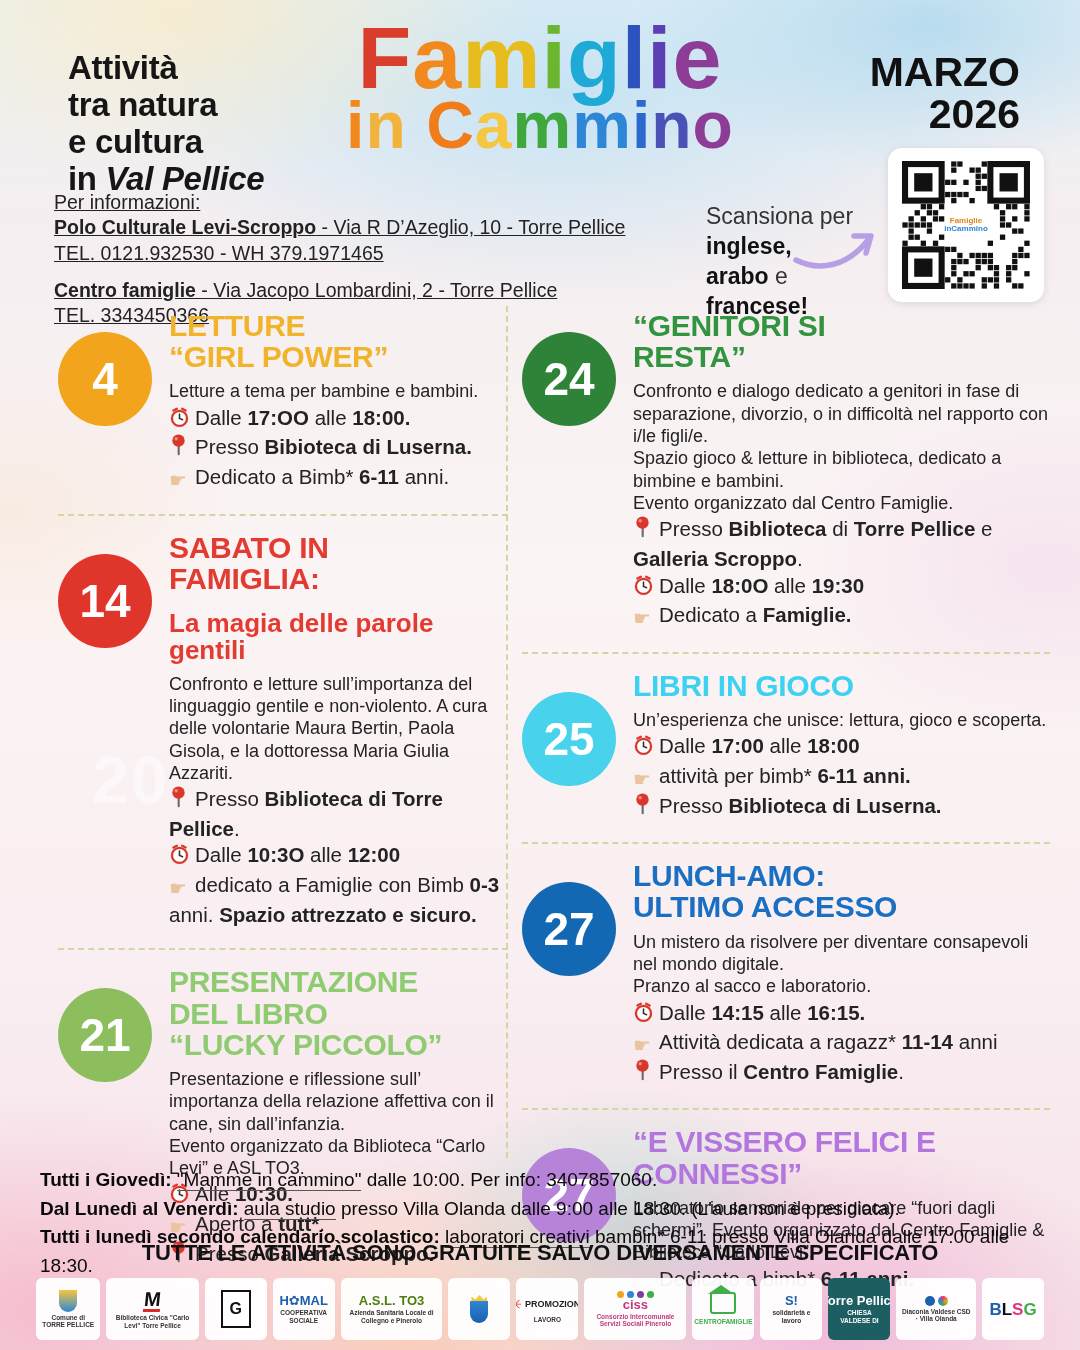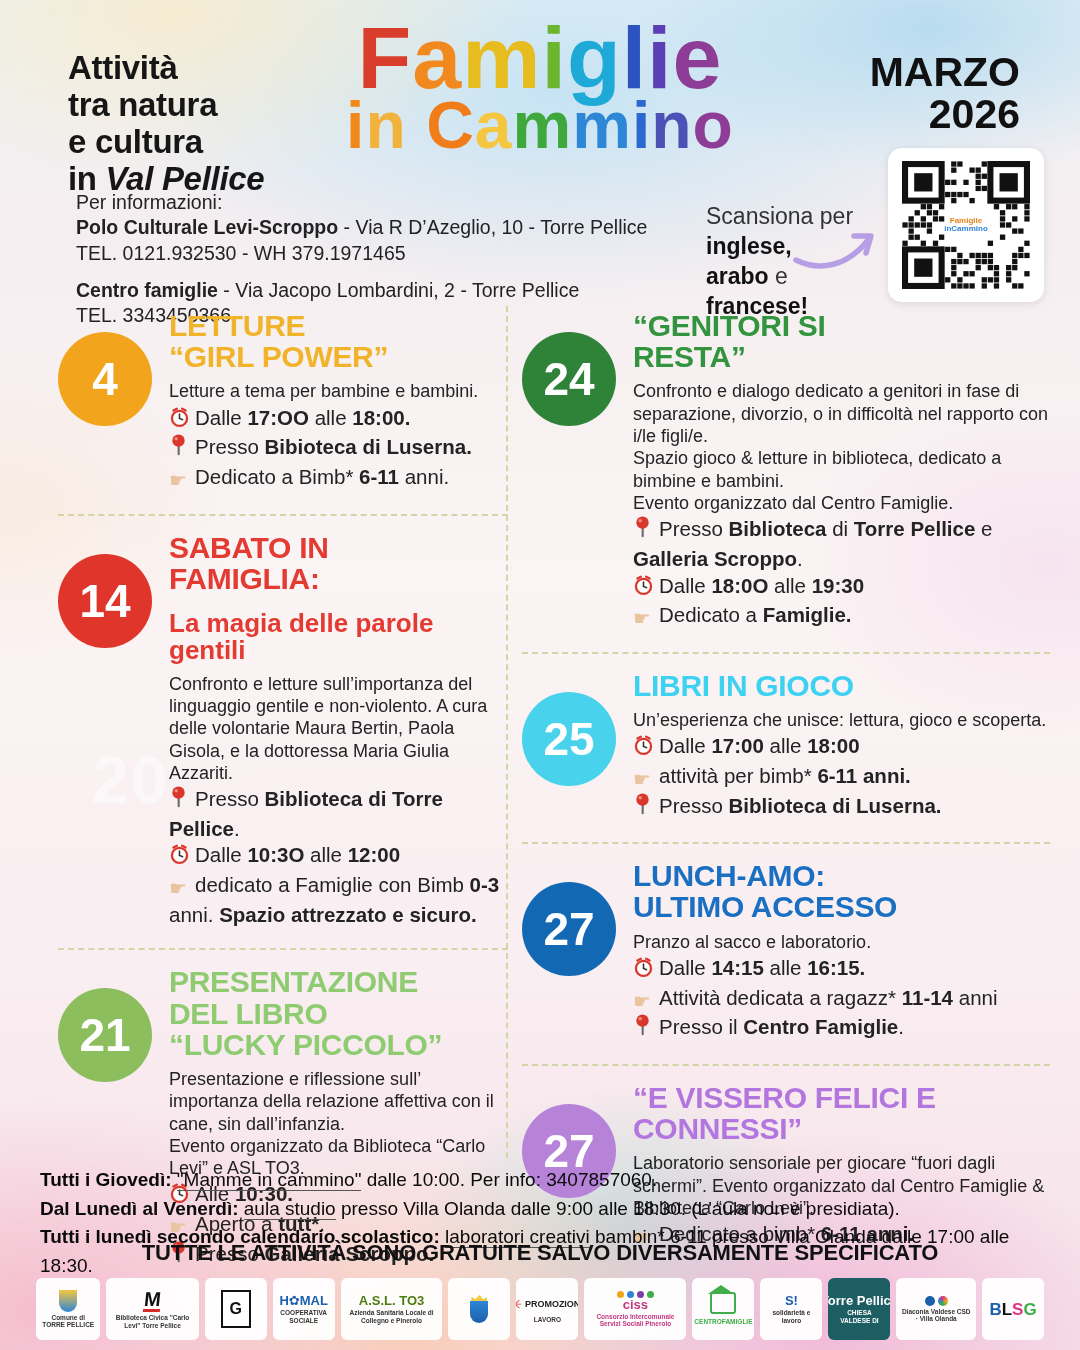"Per informazioni:" .info-block { left: 76px -> 54px; text-decoration: none -> underline }
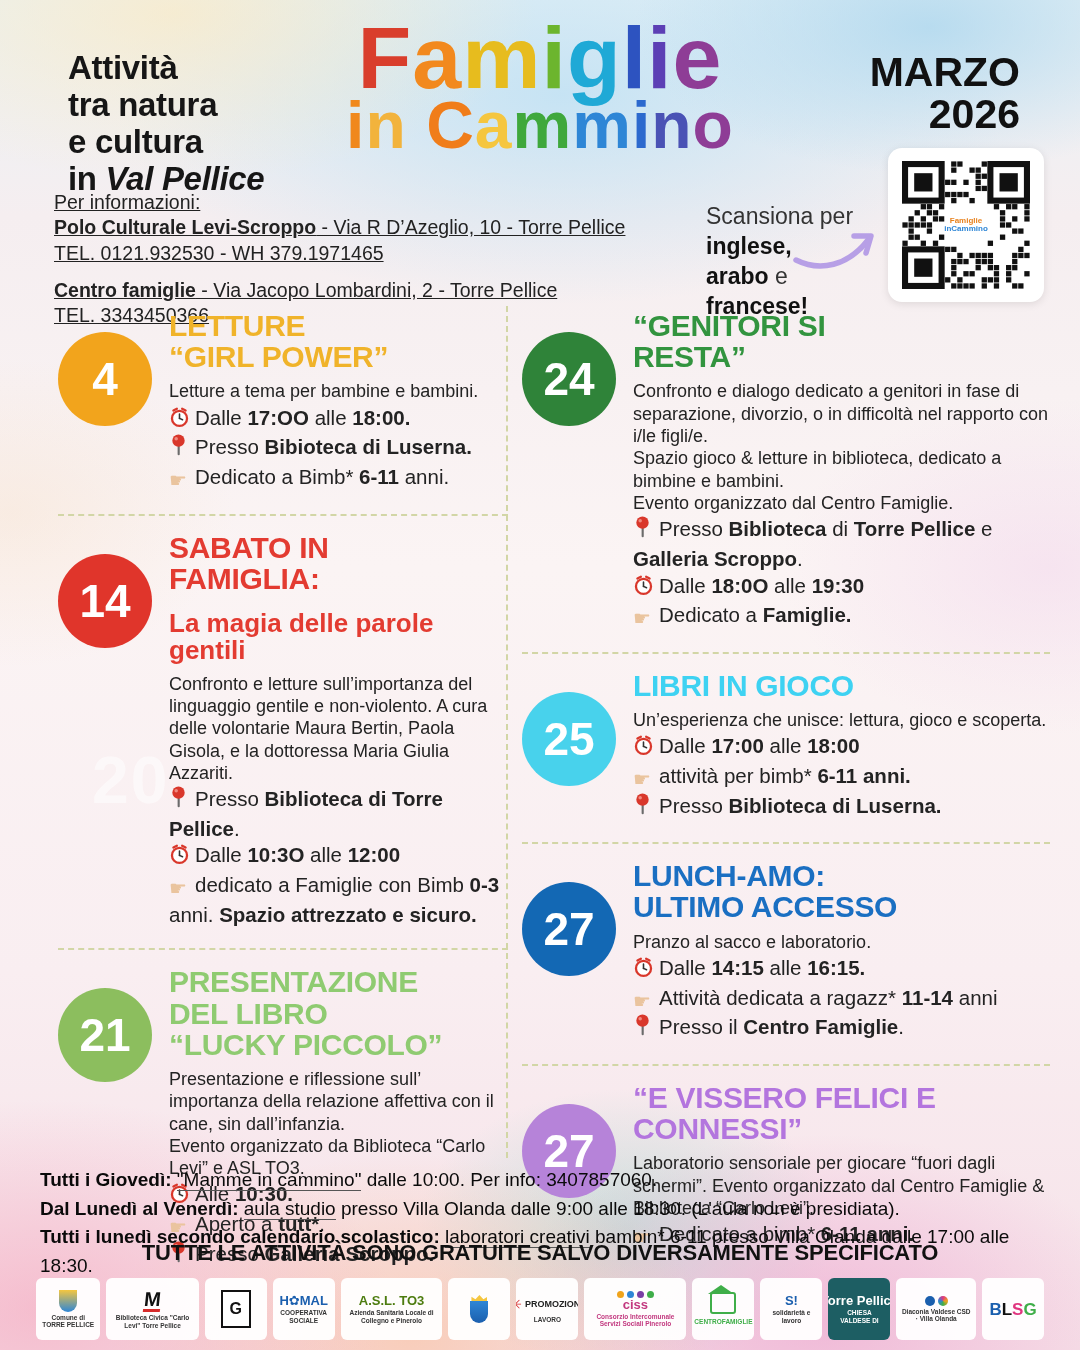"Un mistero da risolvere per" p { html: none -> <p>Un mistero da risolvere per diventare consapevoli nel mondo digitale.</p> }
